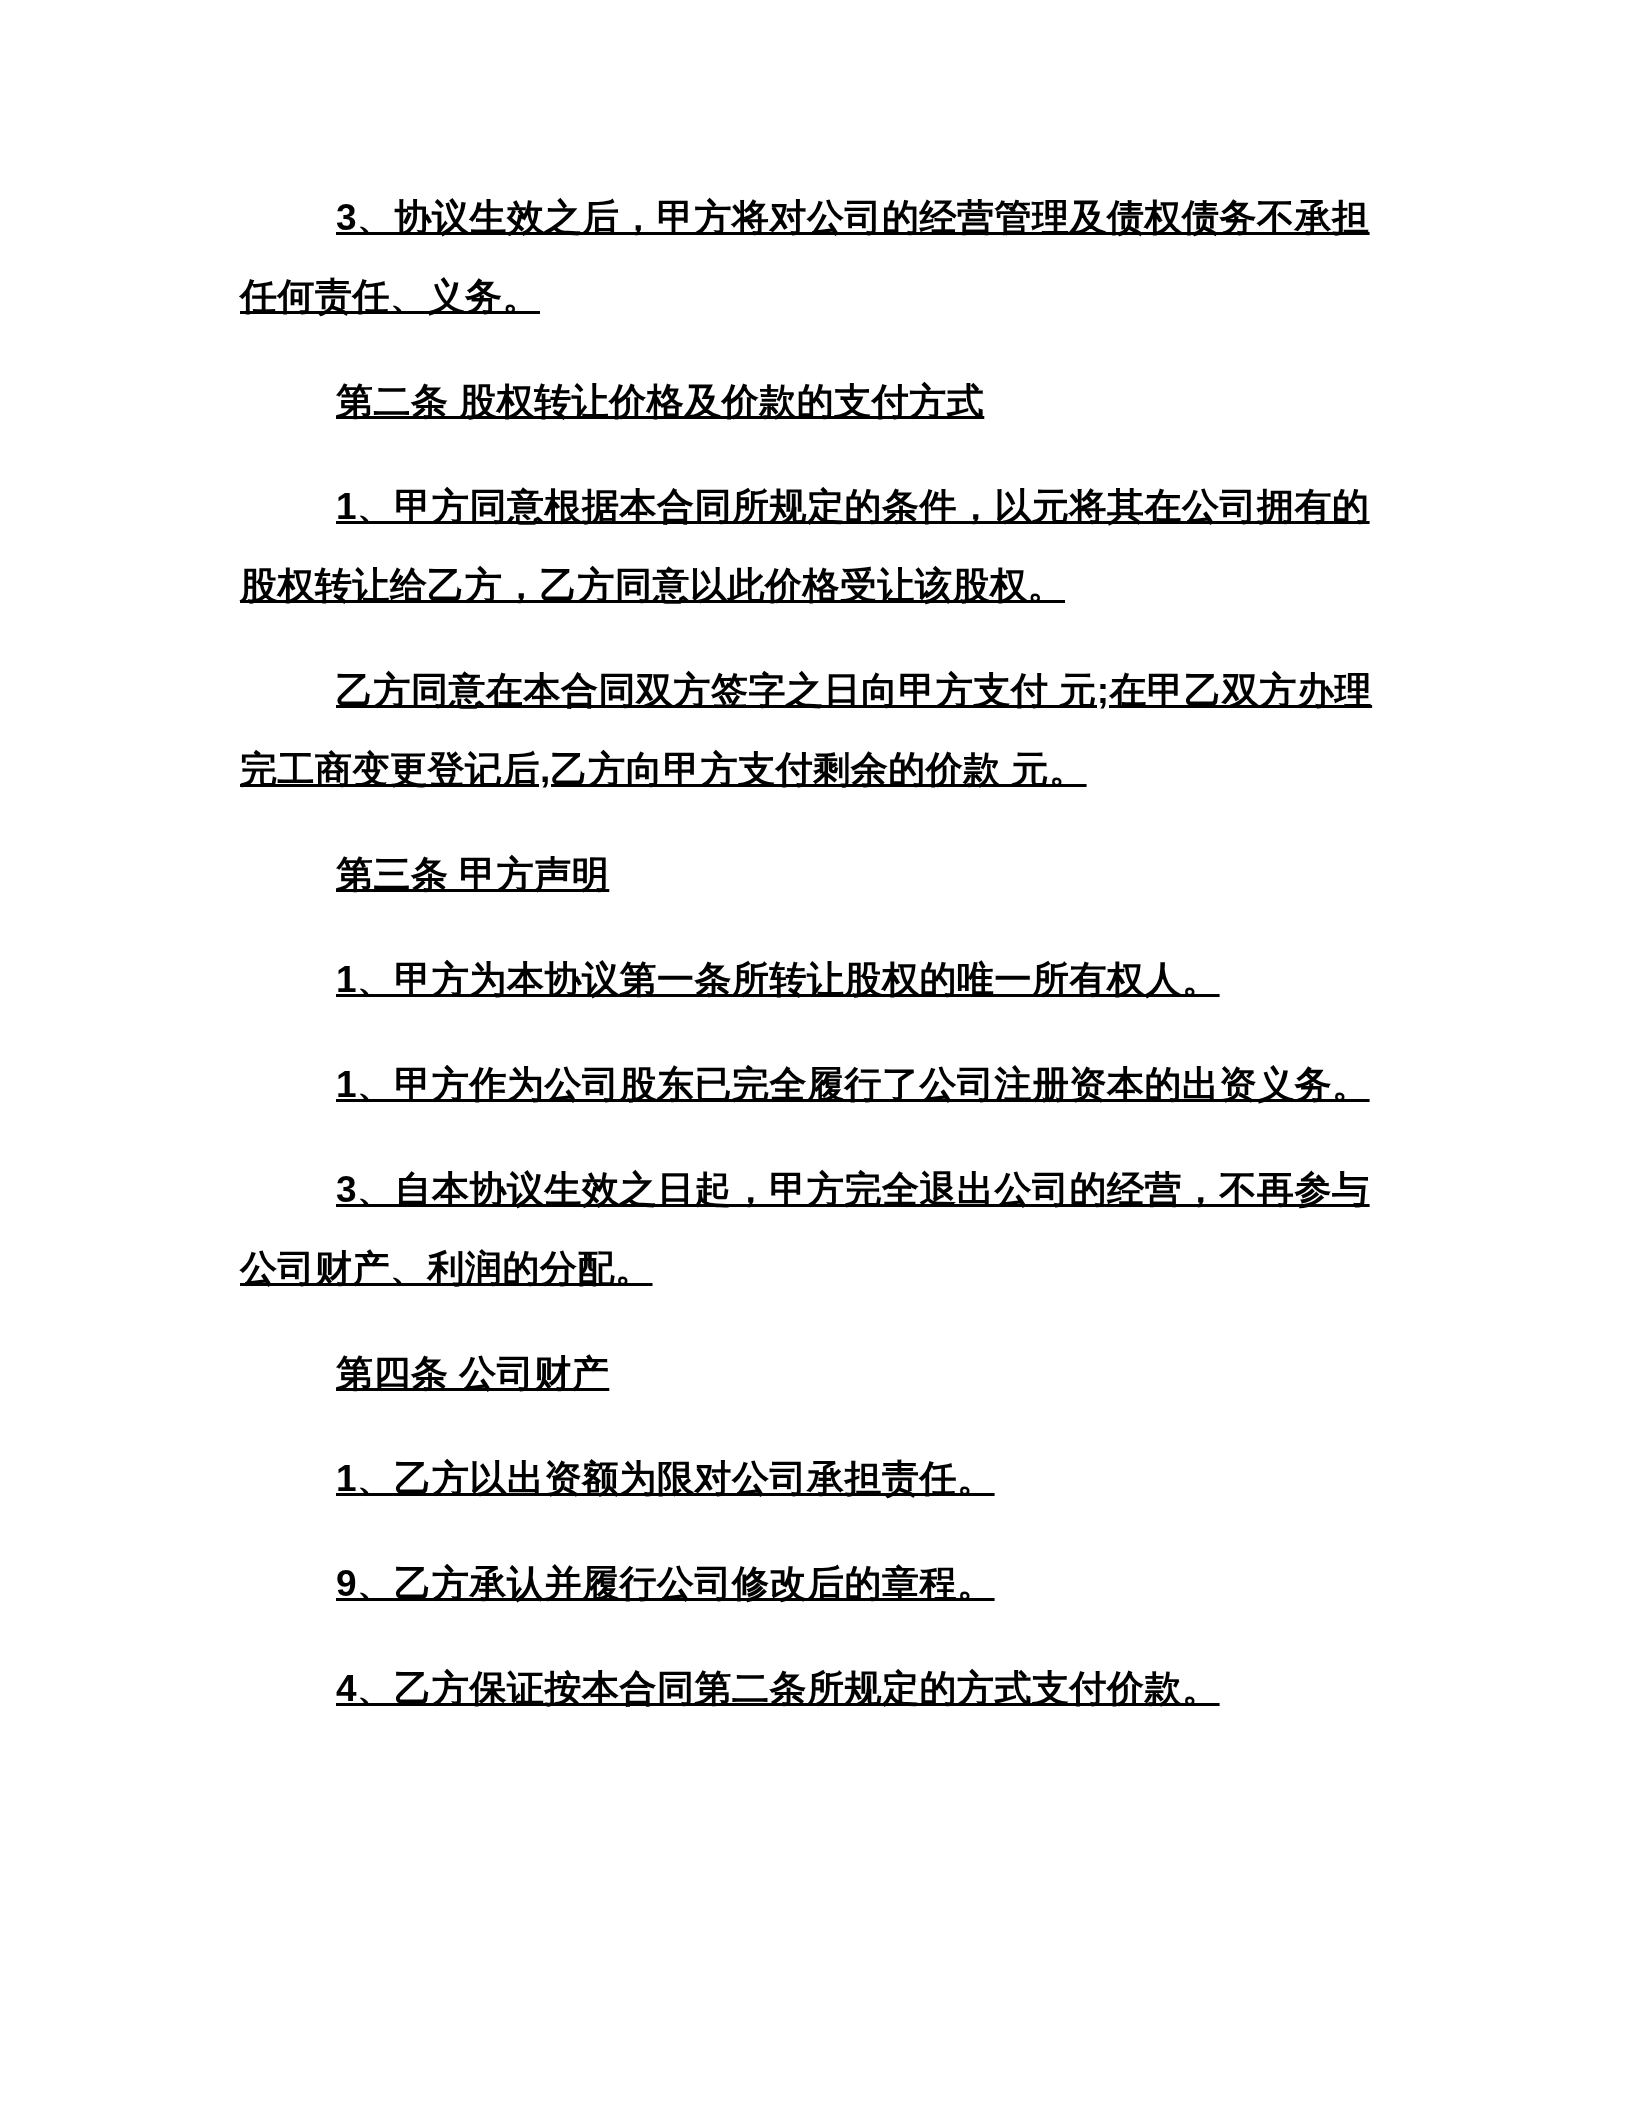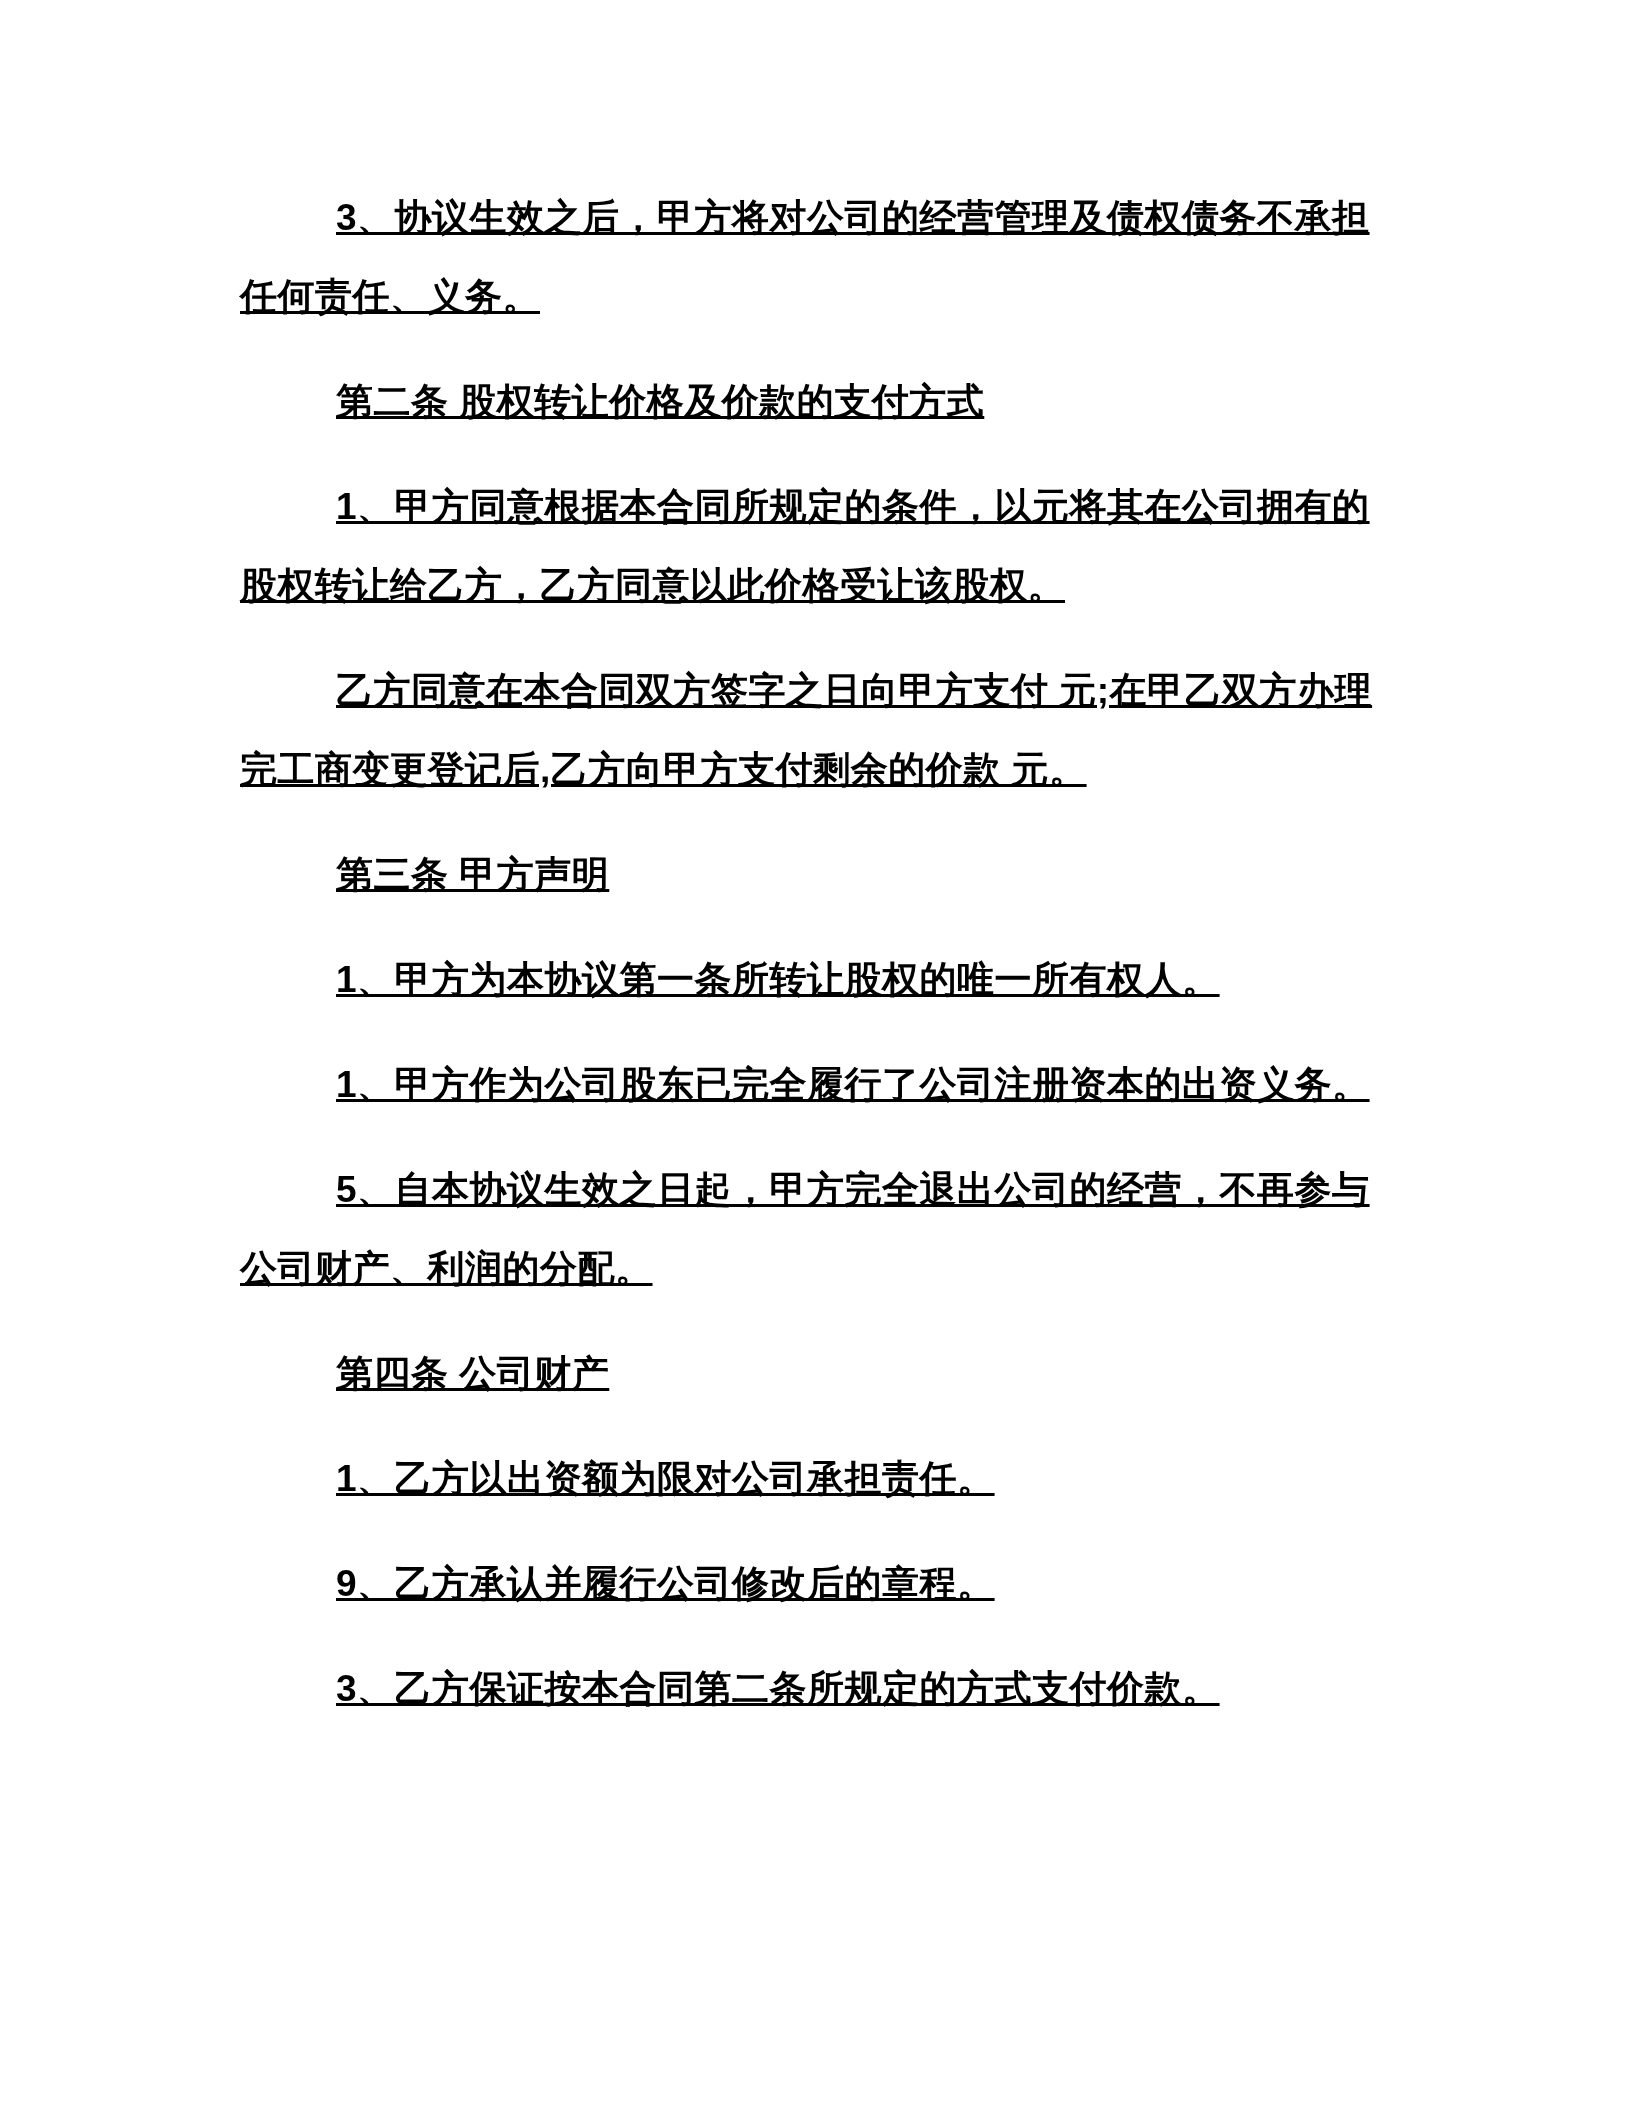"5、自本协议生效之日起，甲方完全退出公司的经营，不再参与" p.para { text: 5 -> 3 }
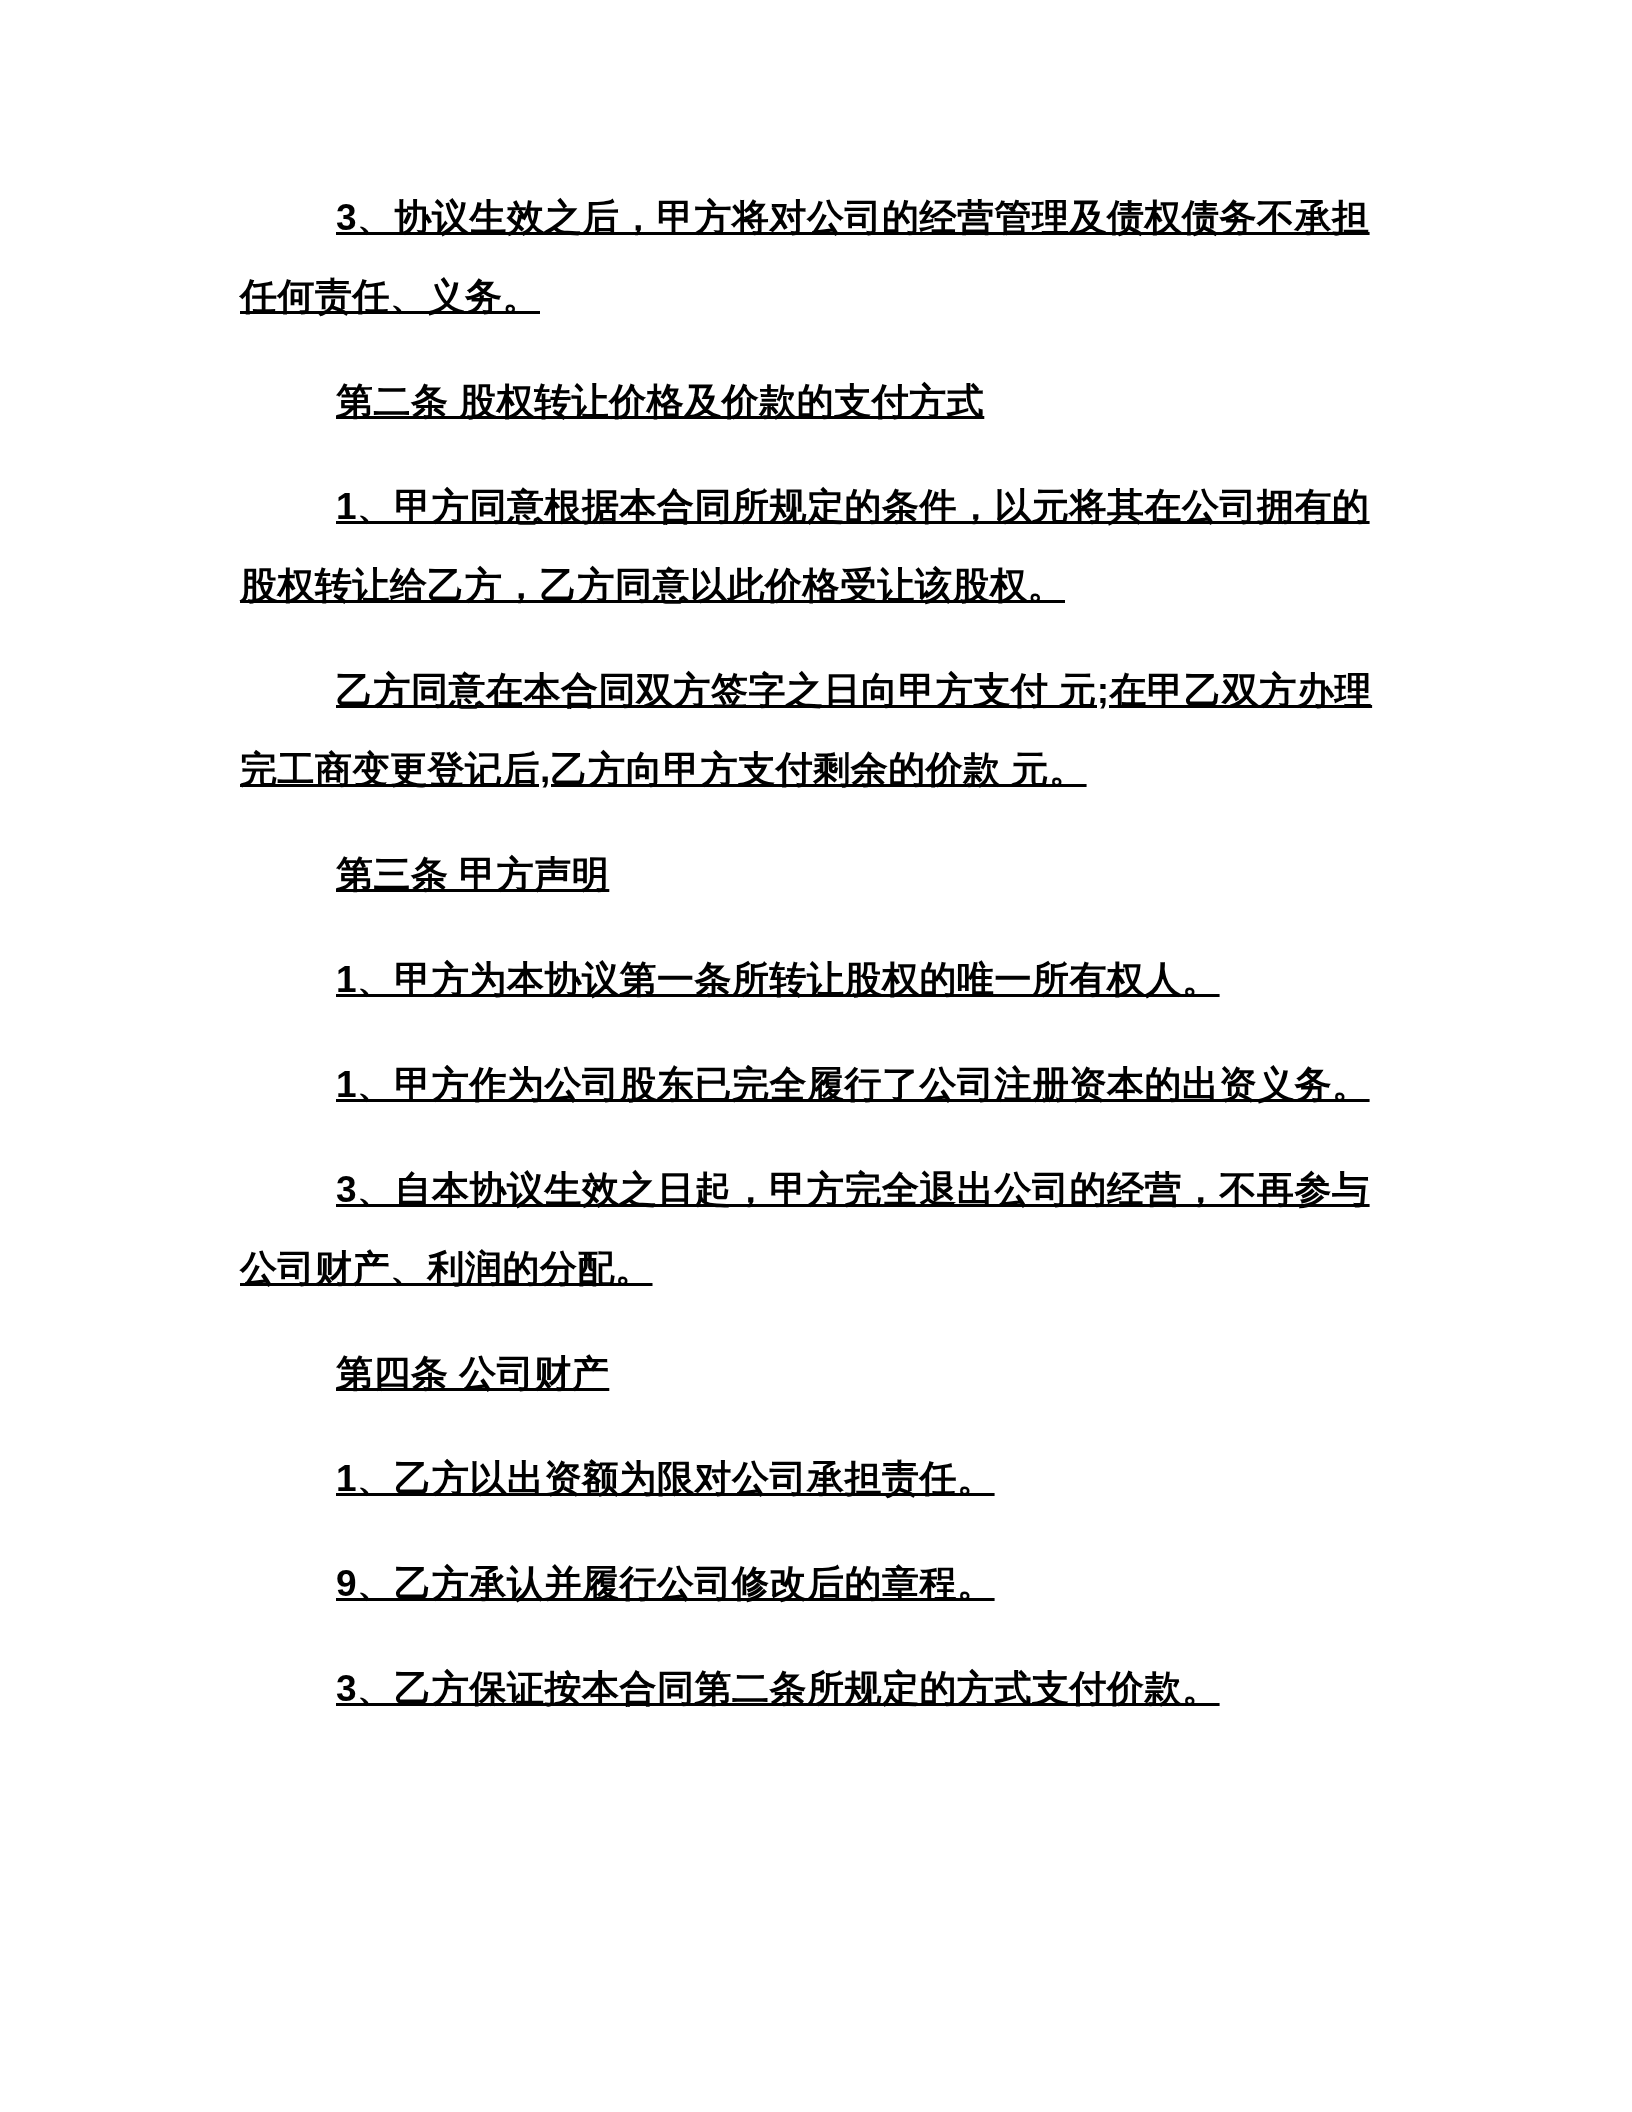"3、乙方保证按本合同第二条所规定的方式支付价款。" p.para { text: 3 -> 4 }
